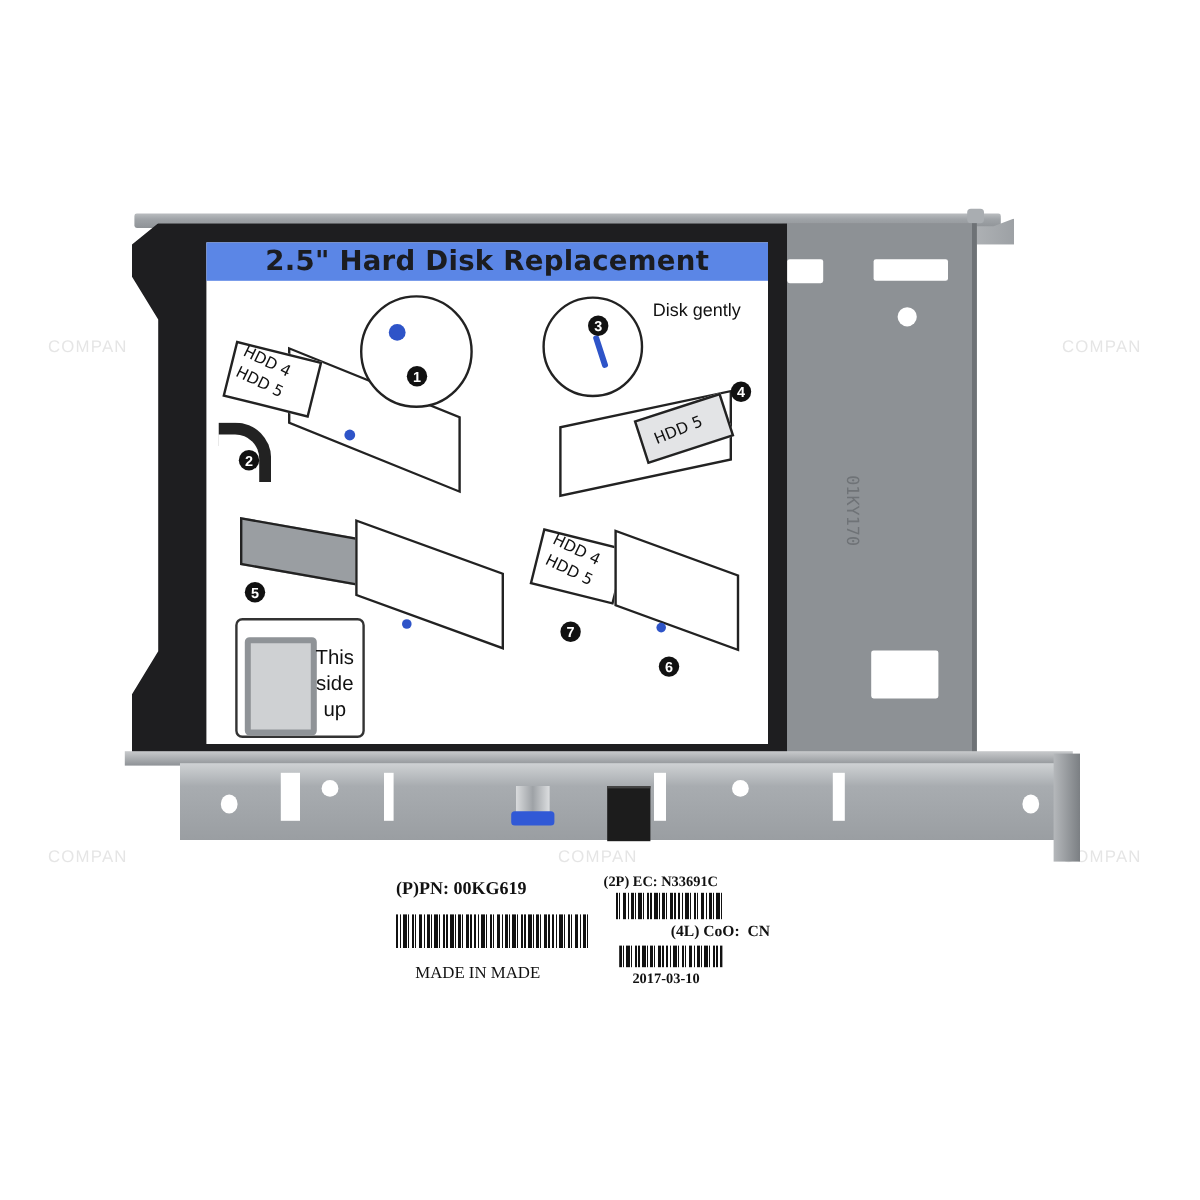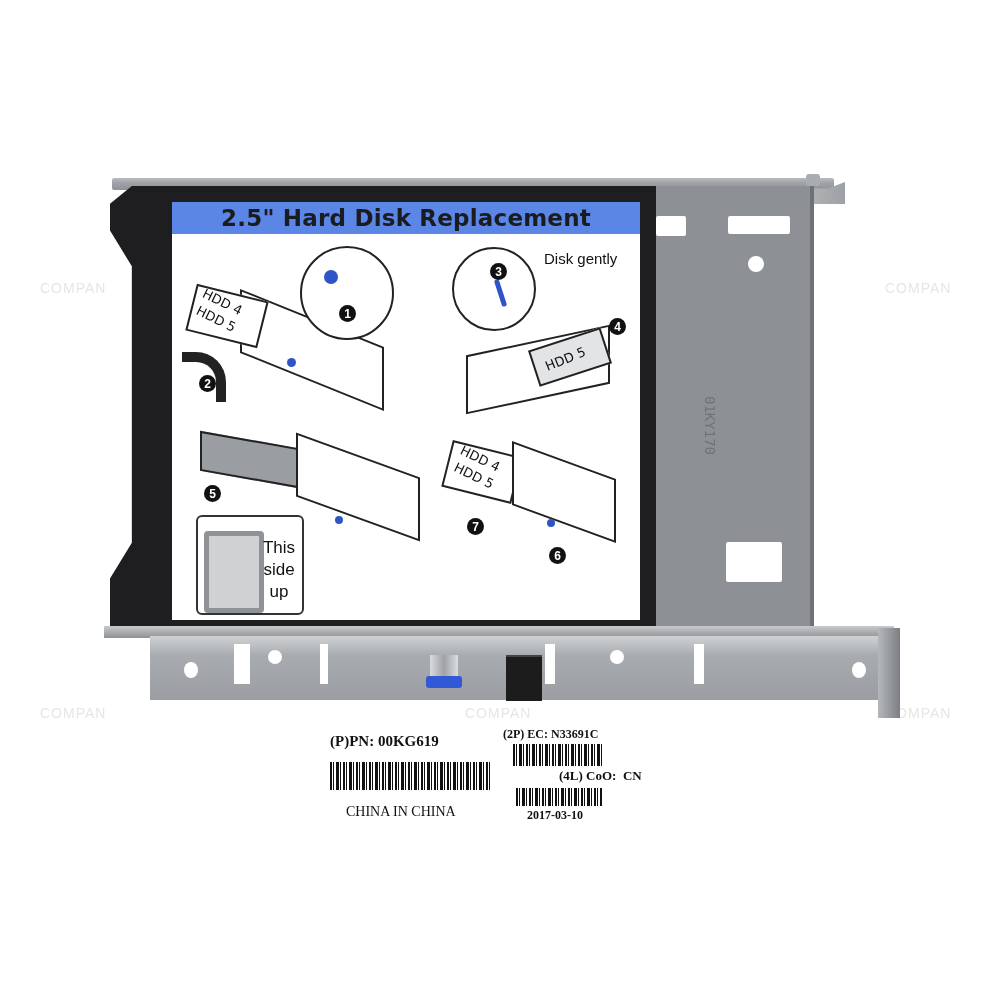"CHINA IN CHINA" div.abs { text: CHINA IN CHINA -> MADE IN MADE }
